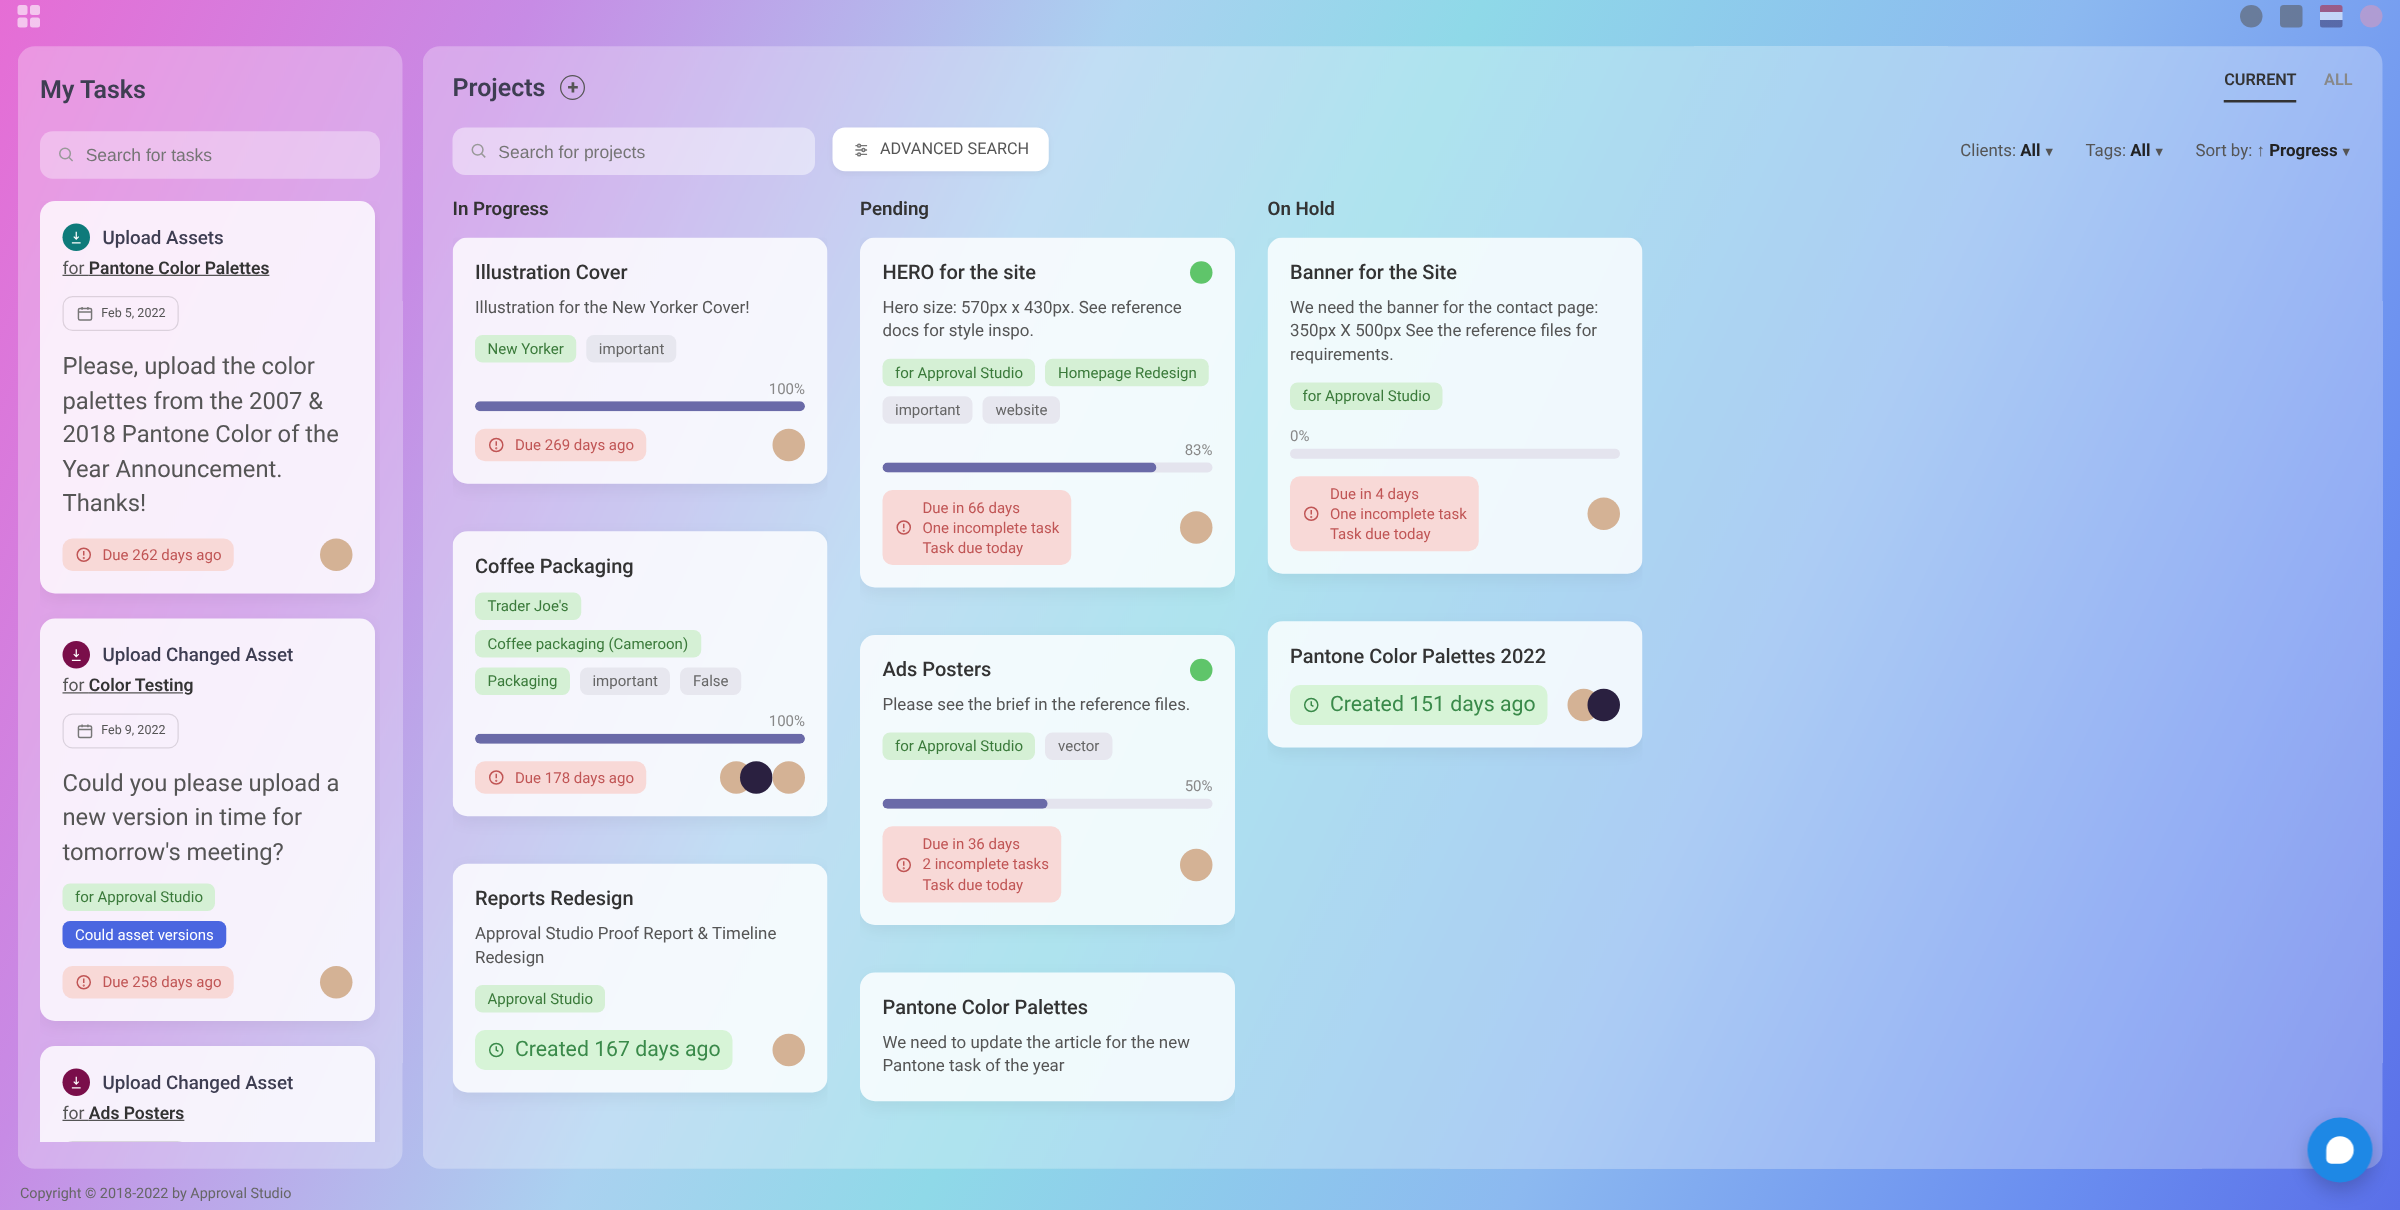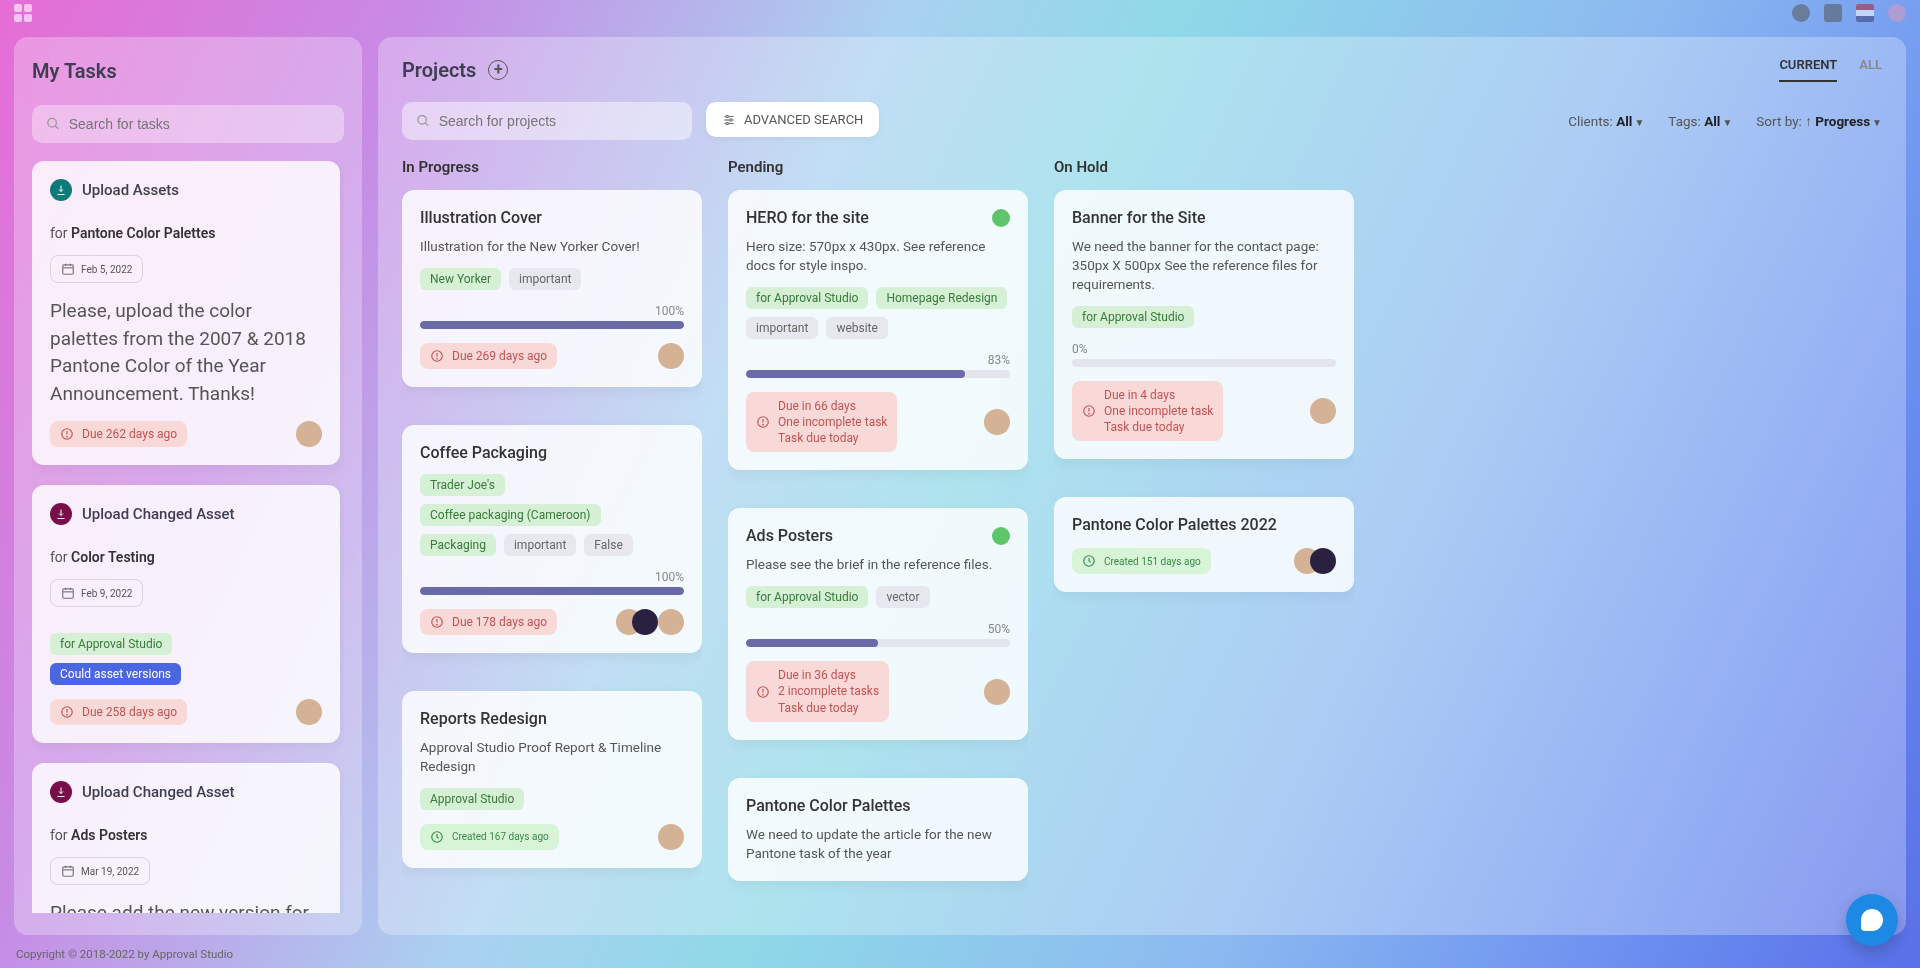"My Tasks" .sidebar { width: 348px -> 308px }
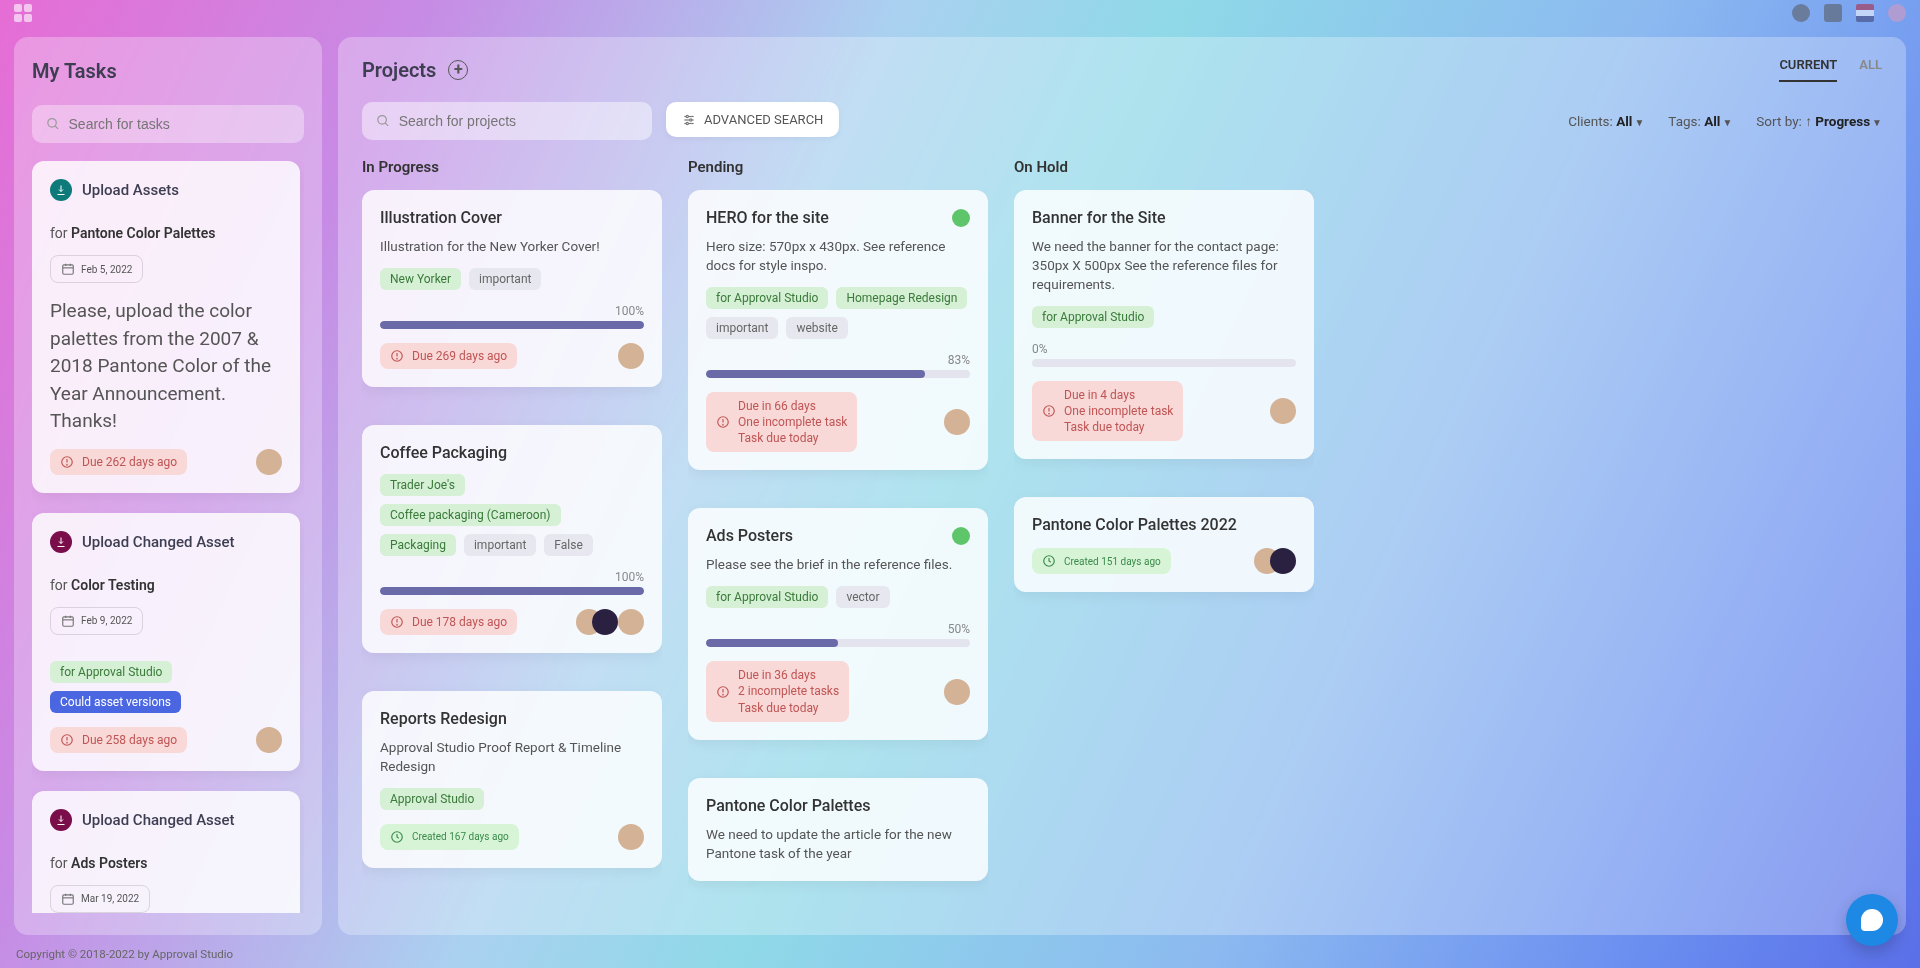"for Pantone Color Palettes" .task-for { margin-top: 24px -> 6px; text-decoration: none -> underline }
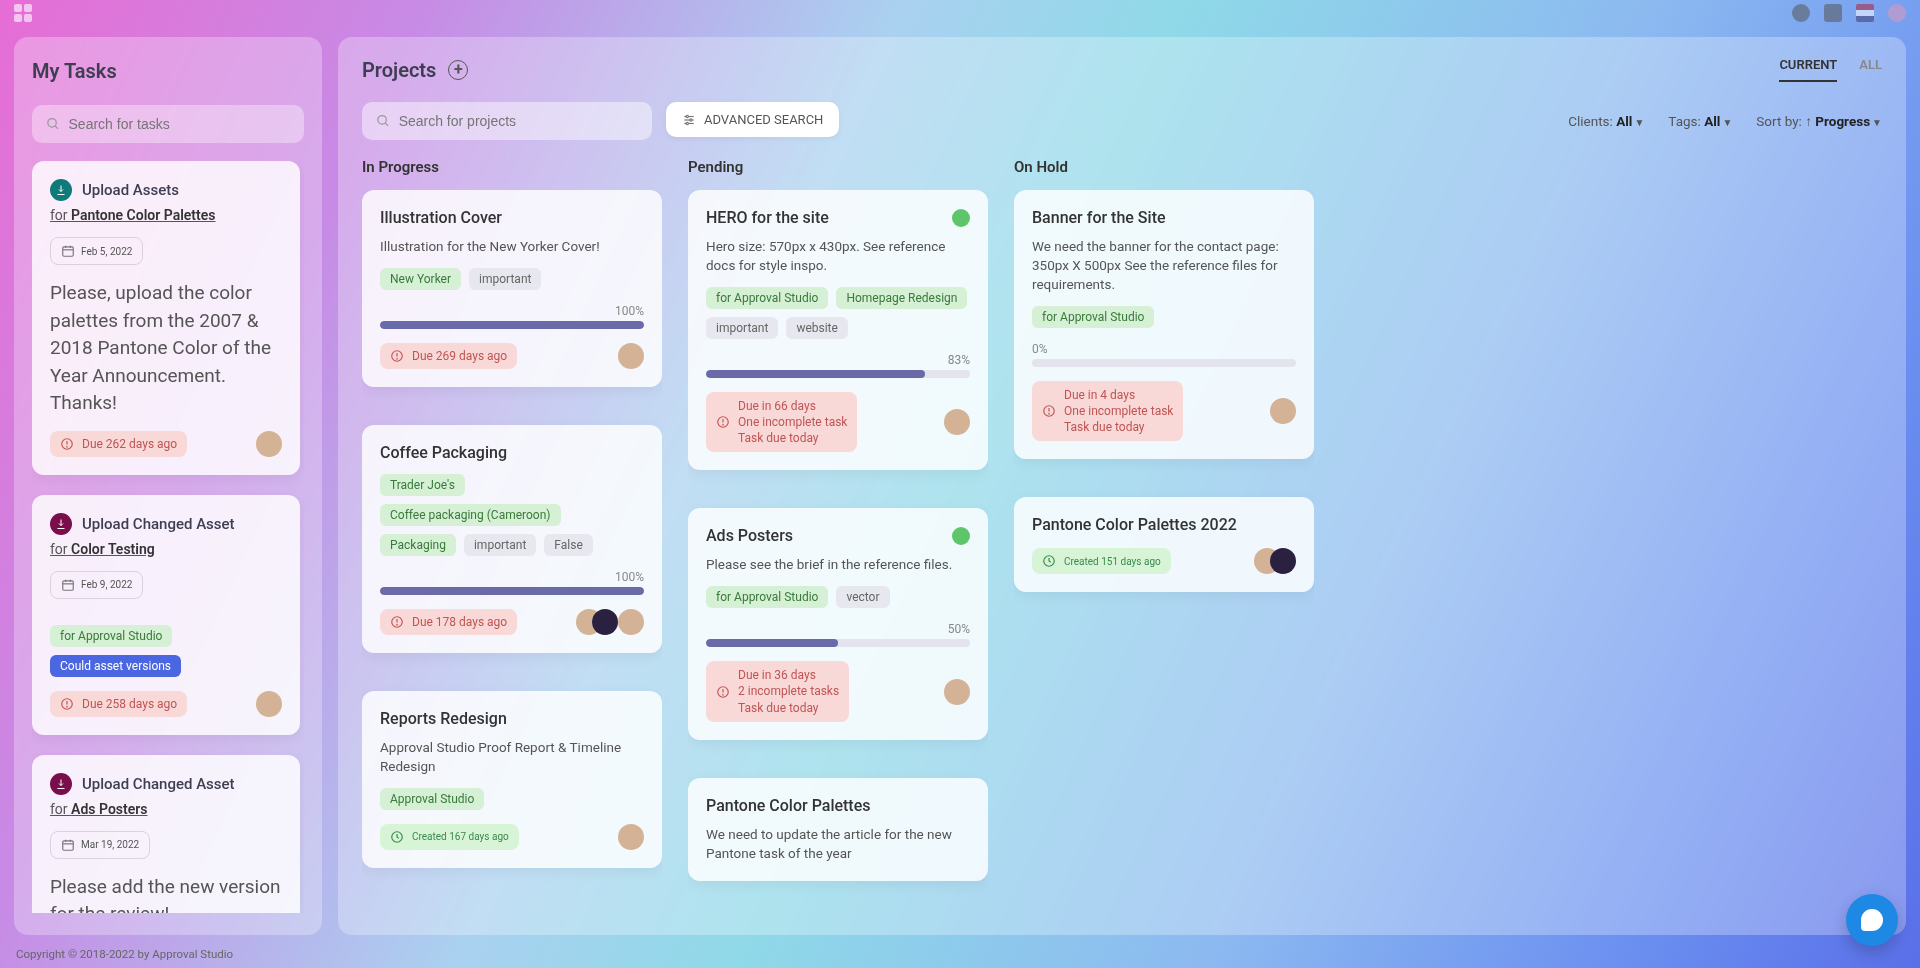"Created 151 days ago" .created-chip { font-size: 10px -> 17px }
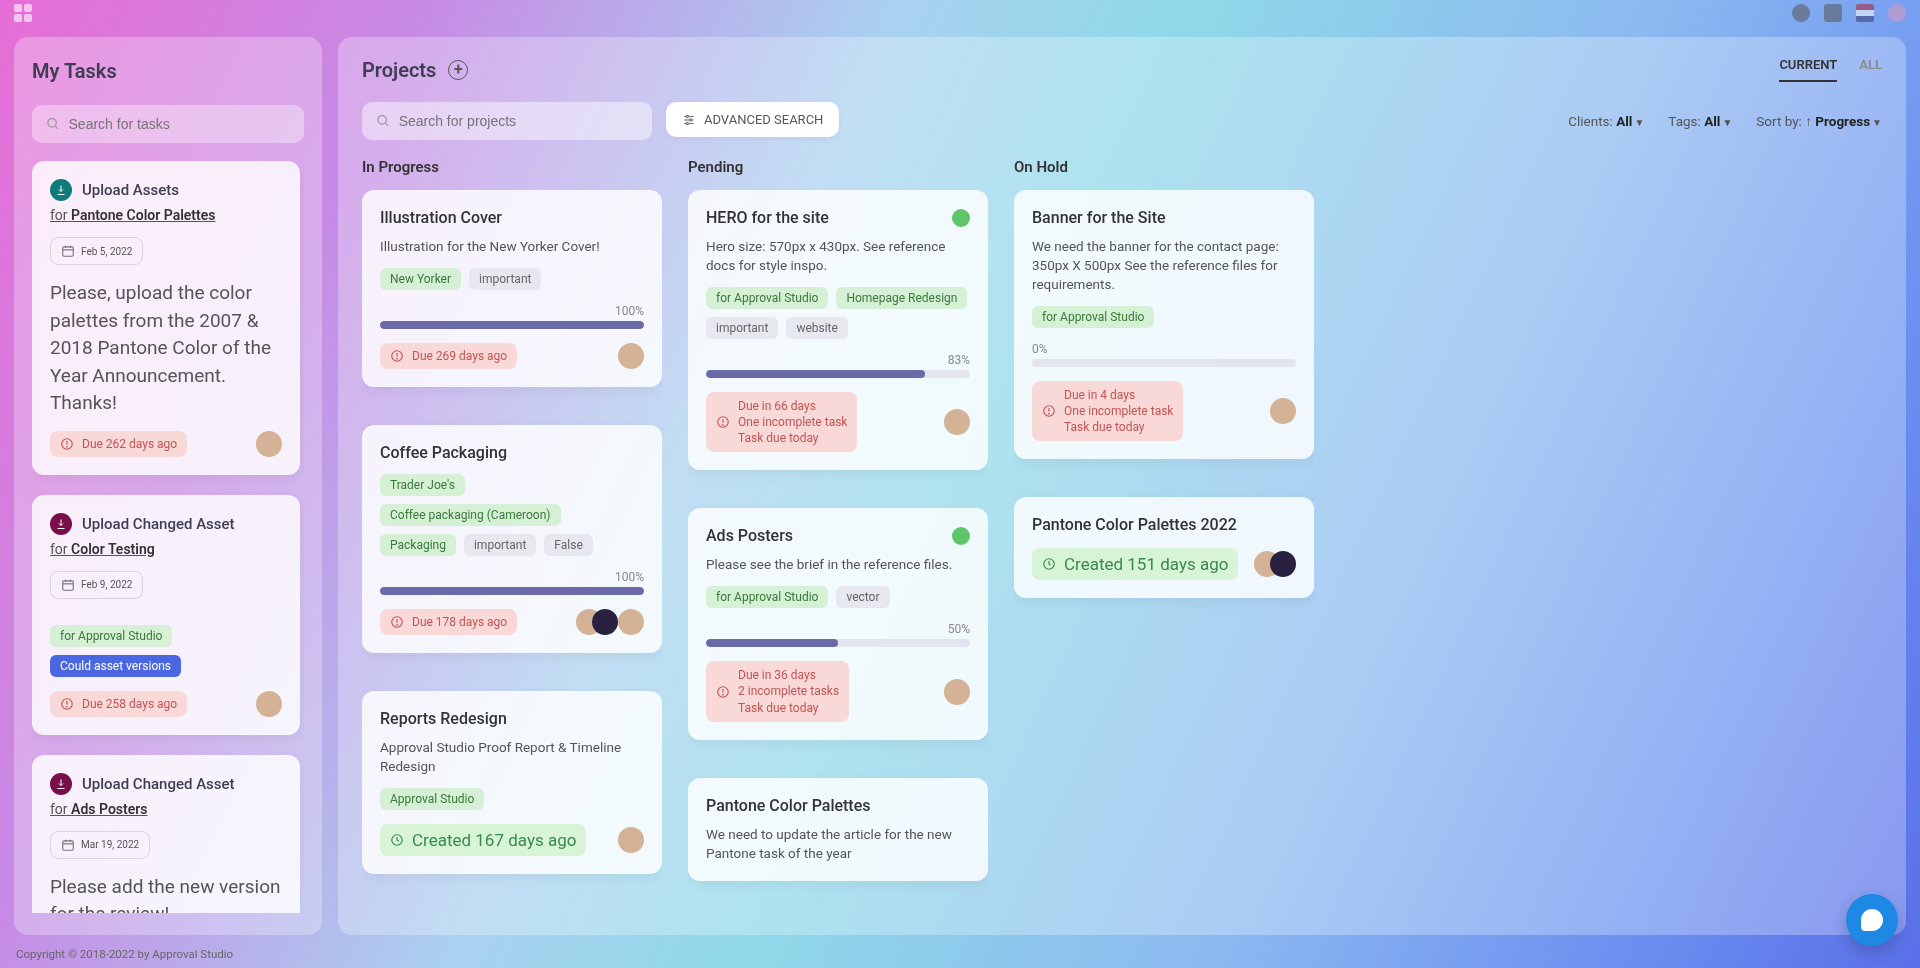"Could you please upload a" div.task-desc { html: none -> <div>Could you please upload a new version in time for tomorrow's meeting?</div> }
